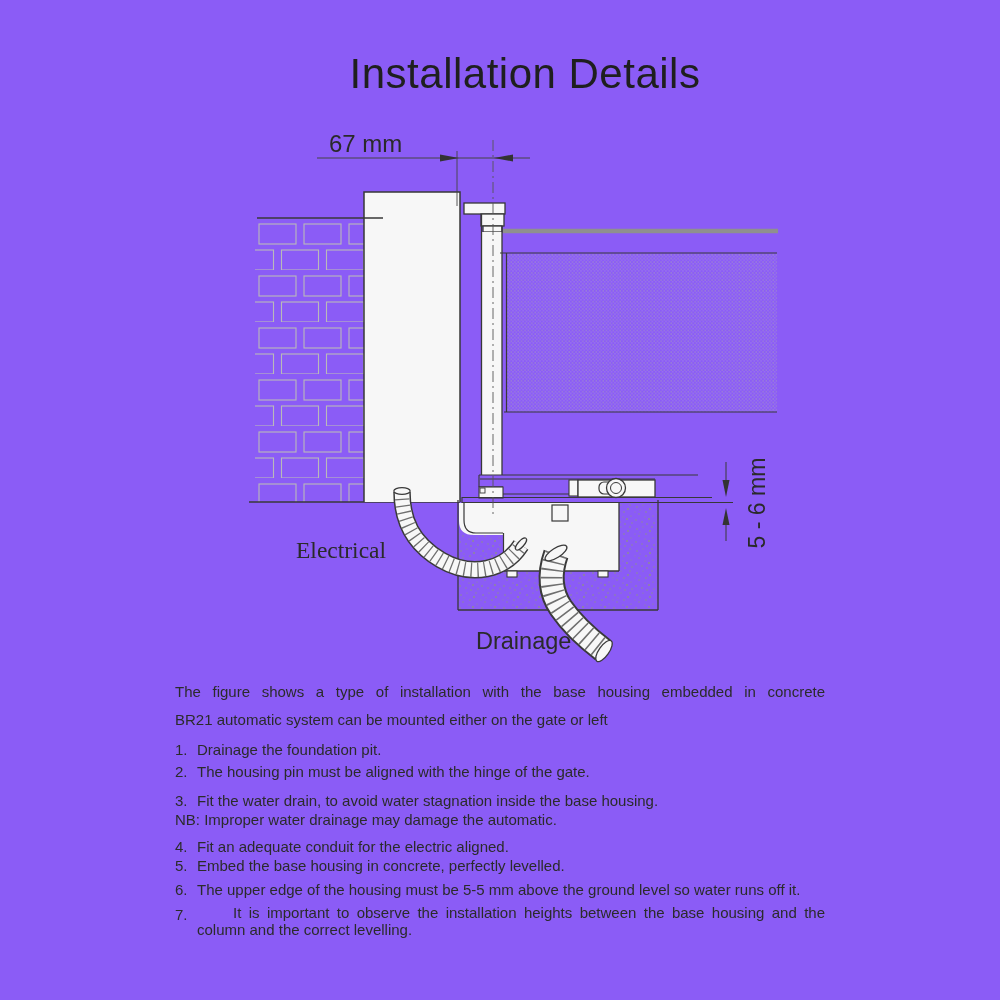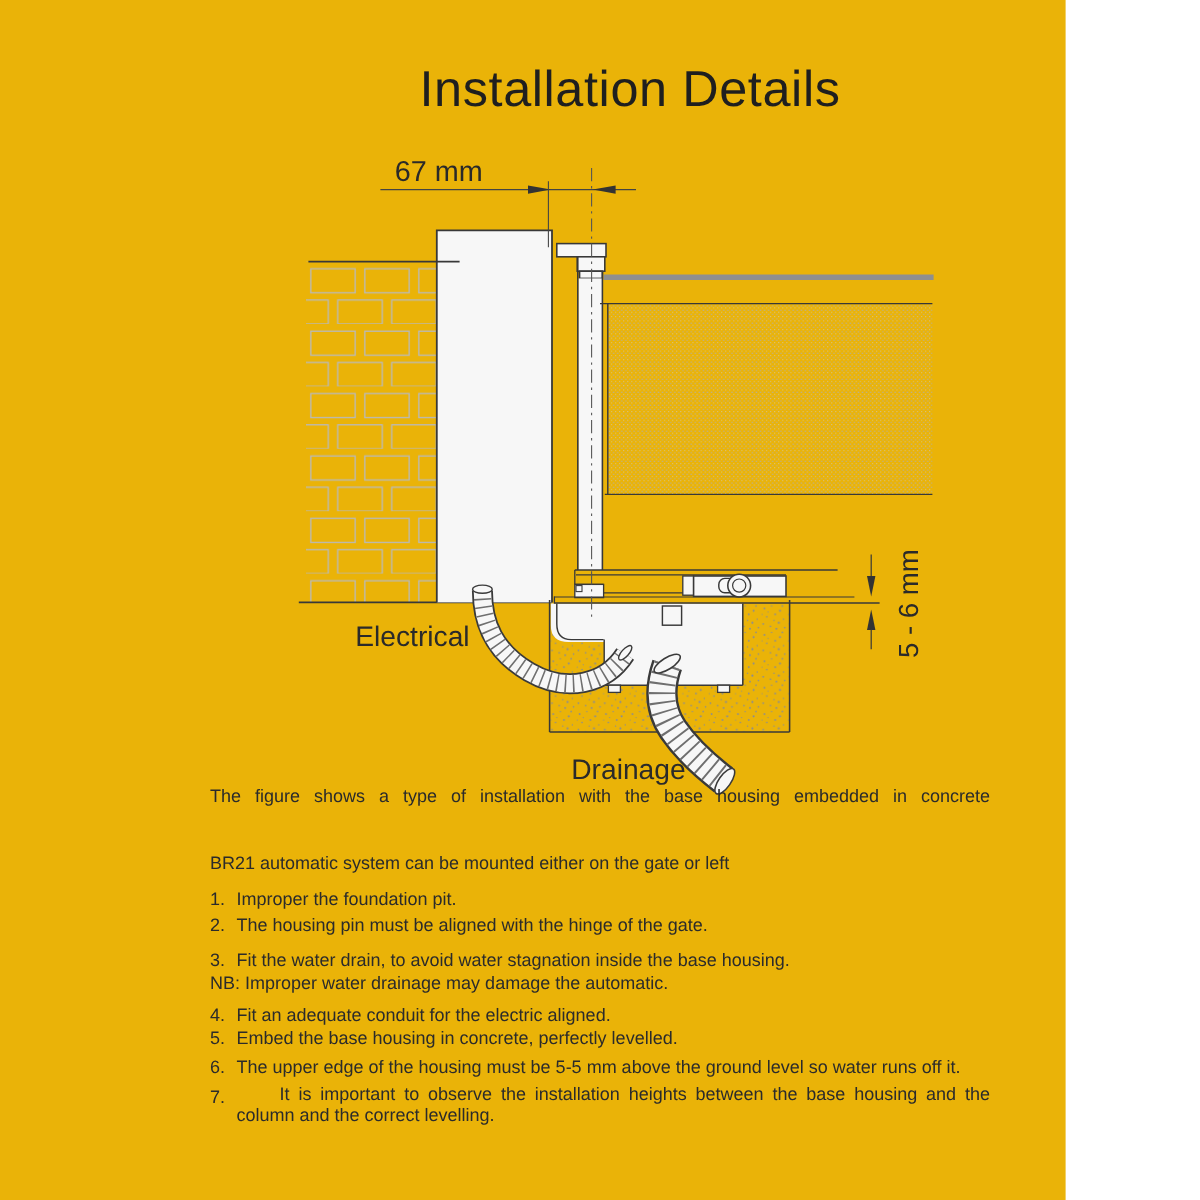"Installation Details" .page { background: #eab308 -> #8b5cf6; width: 888px -> 1000px }
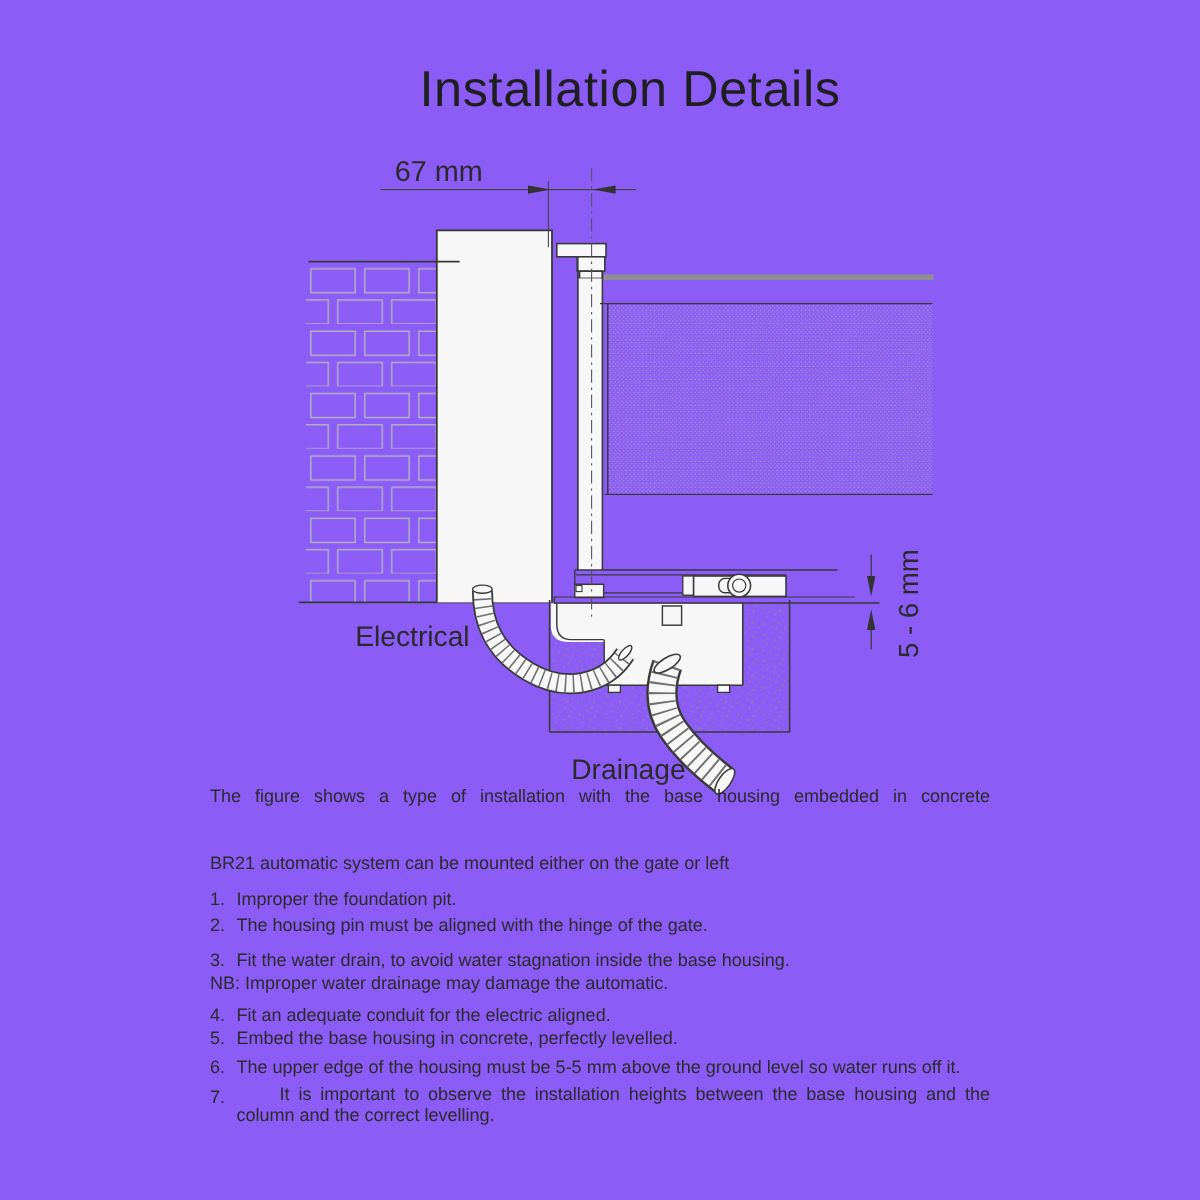"Electrical" #electrical { font-family: none -> Liberation Serif, serif; top: 517px -> 537px }
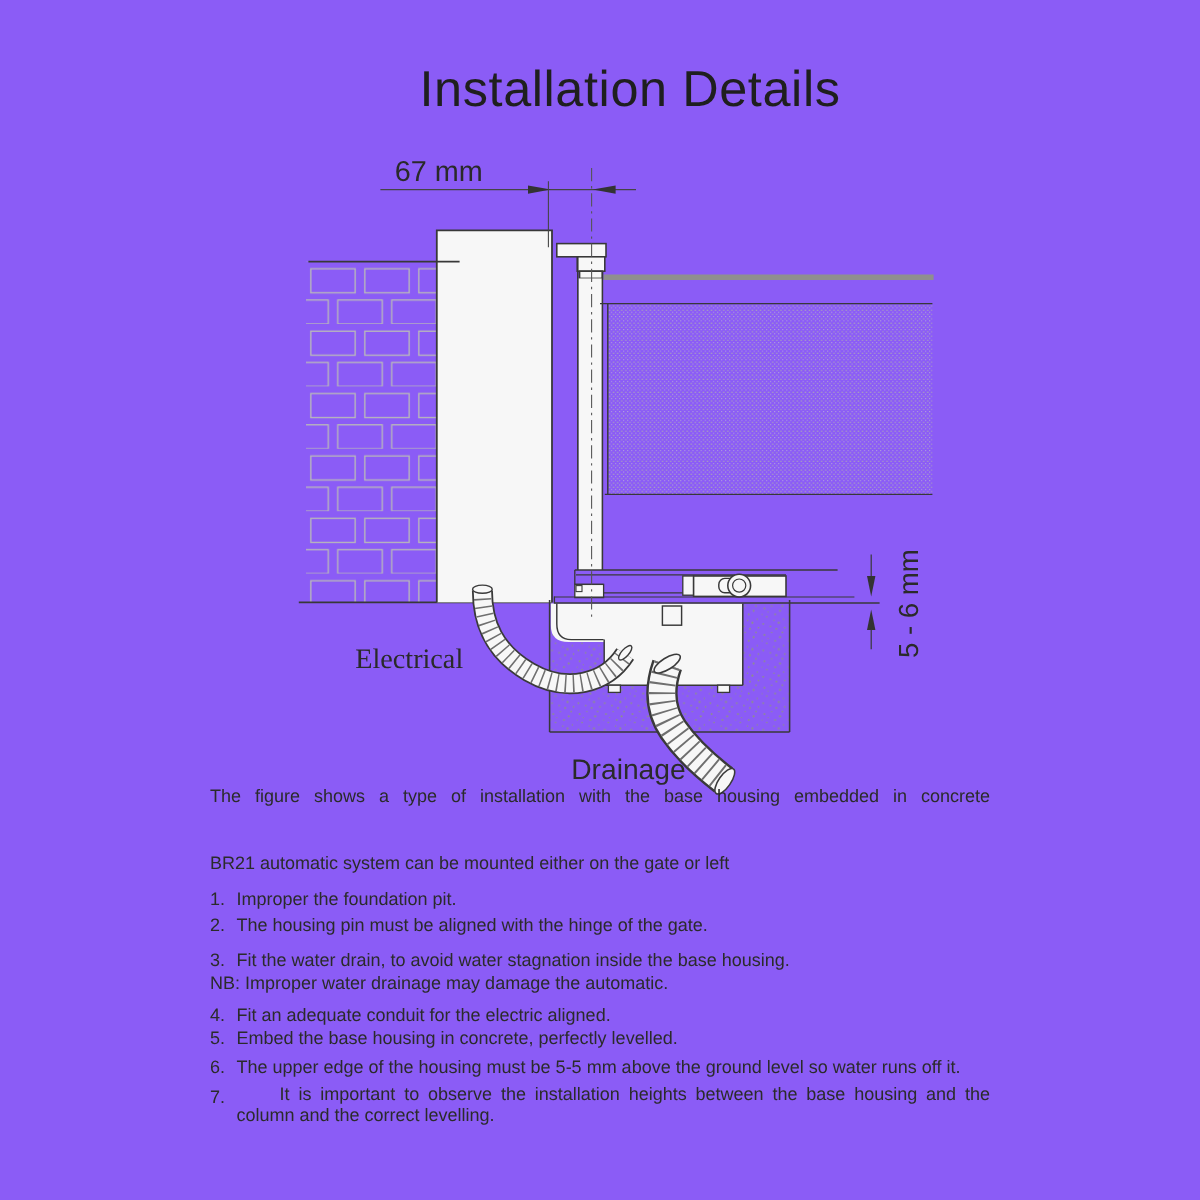"The figure shows a type" div.row { top: 654px -> 682px }
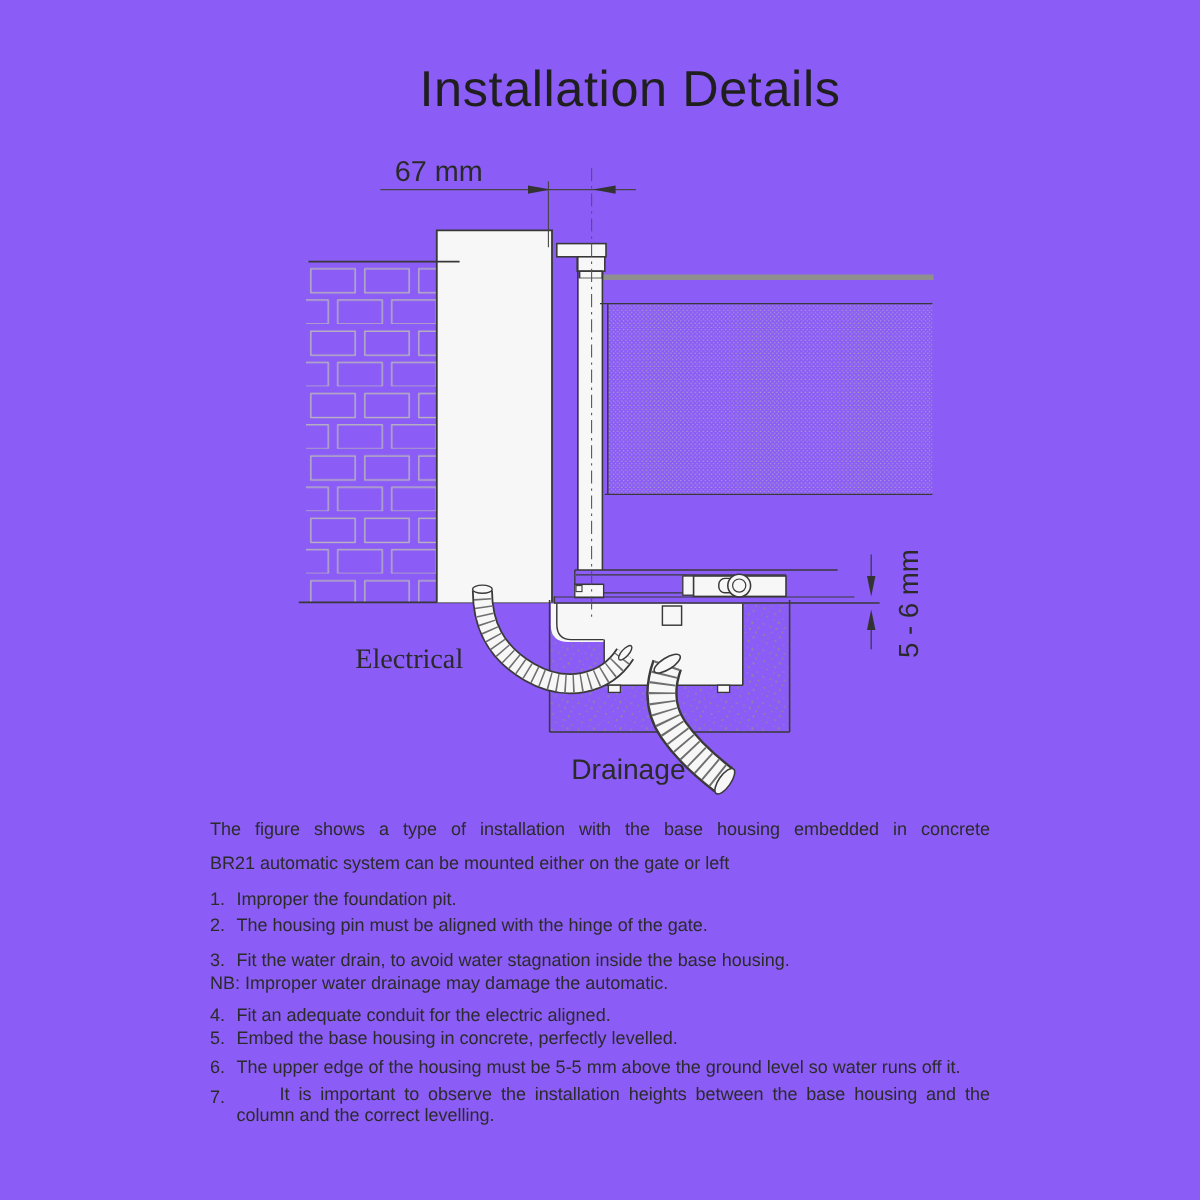"Improper the foundation pit." span.txt { text: Improper -> Drainage }
